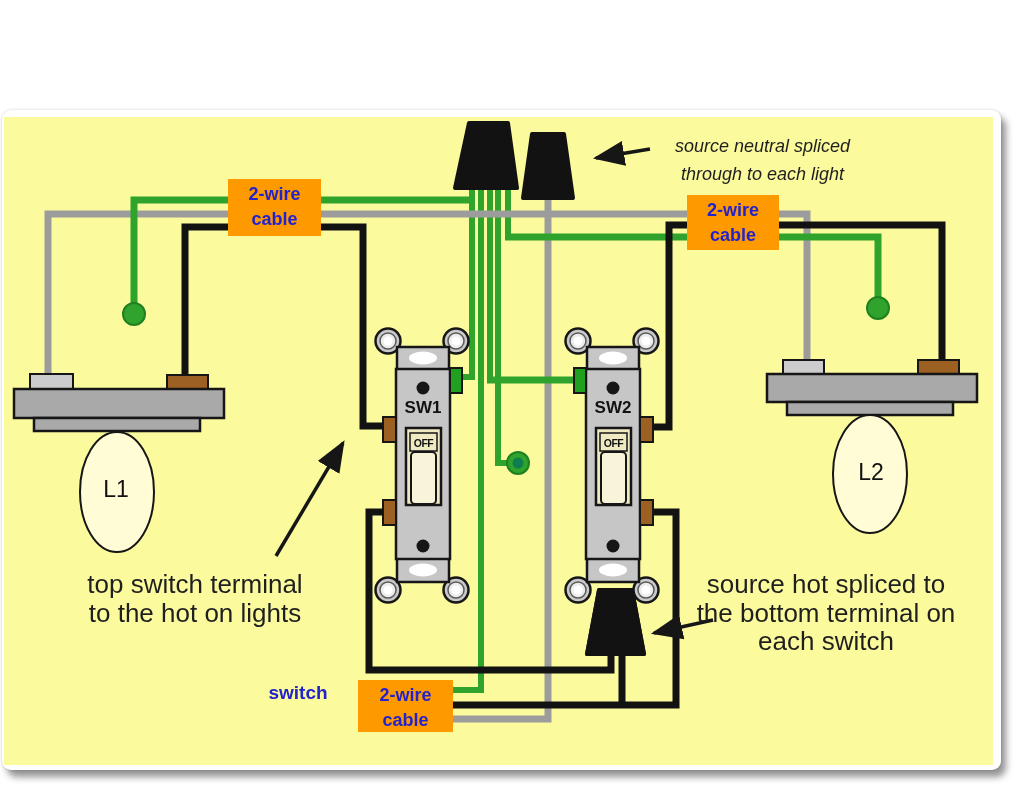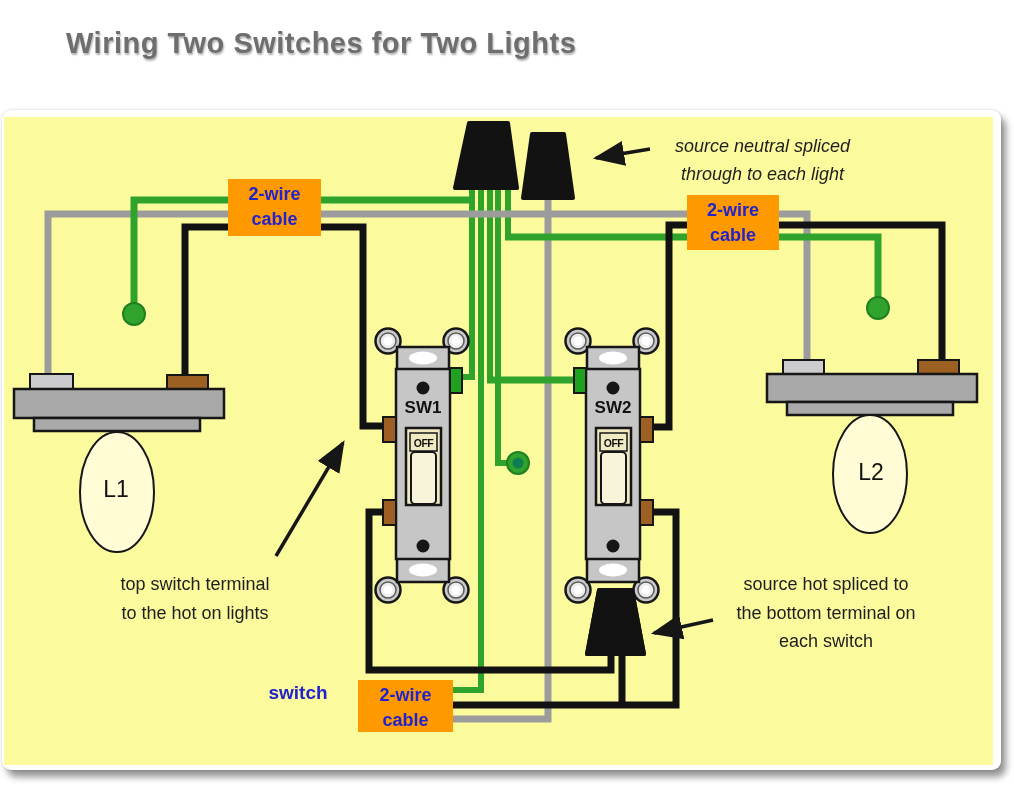"Wiring Two Switches for Two" div.page-title { html: <div>Wiring Two Switches for Two Lights</div> -> none }
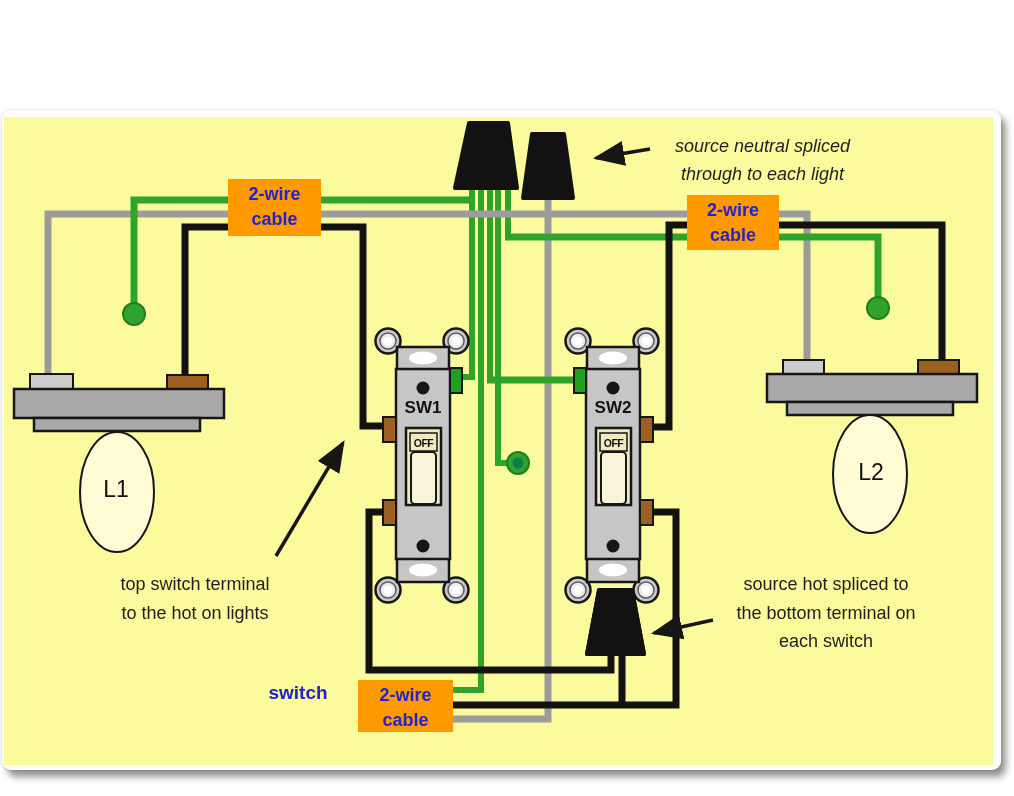"top switch terminal" .note-lg { font-size: 18px -> 26px }
